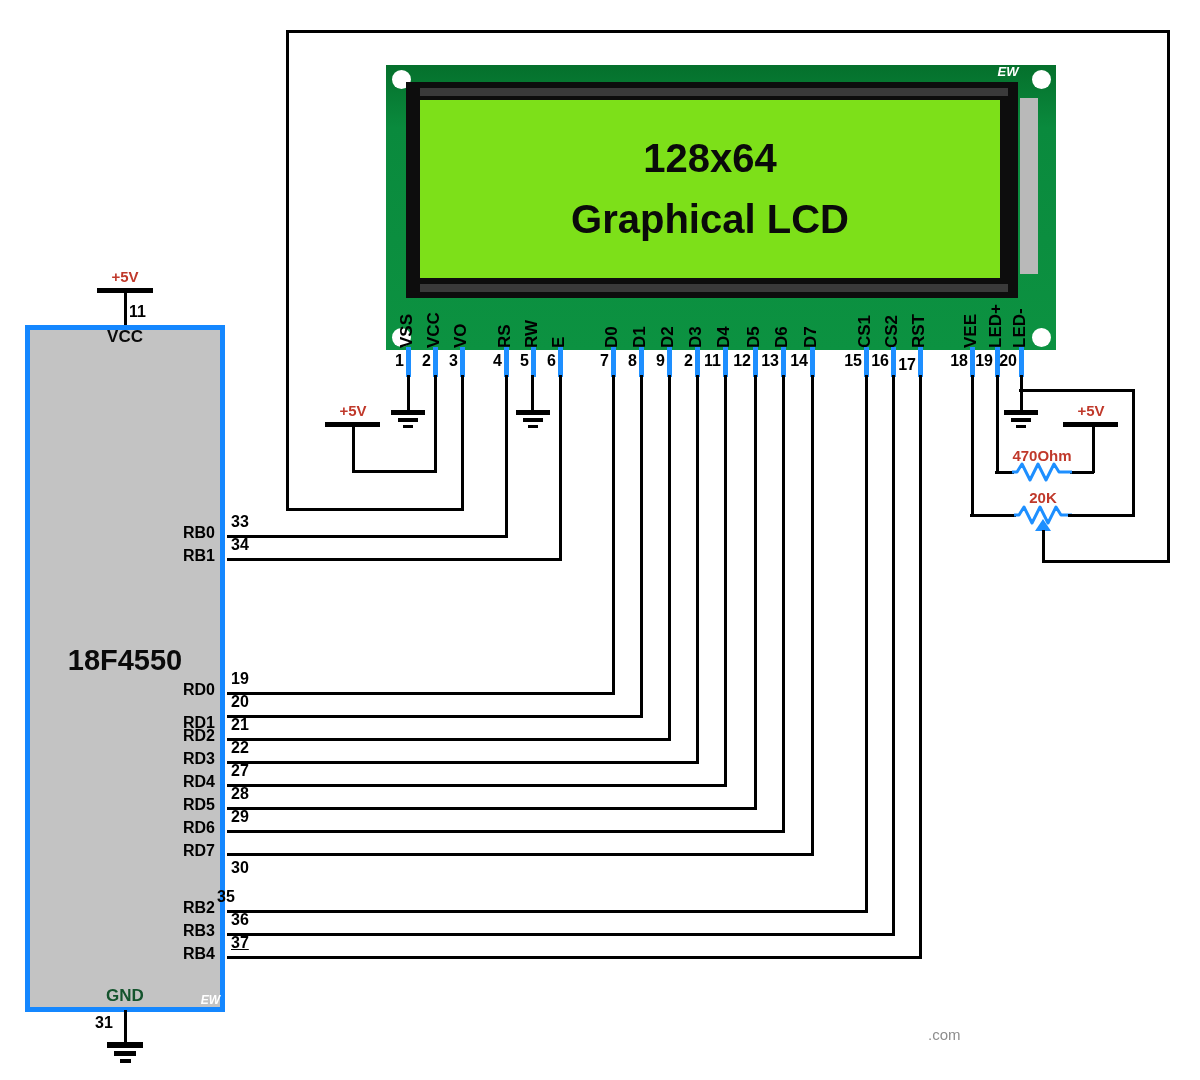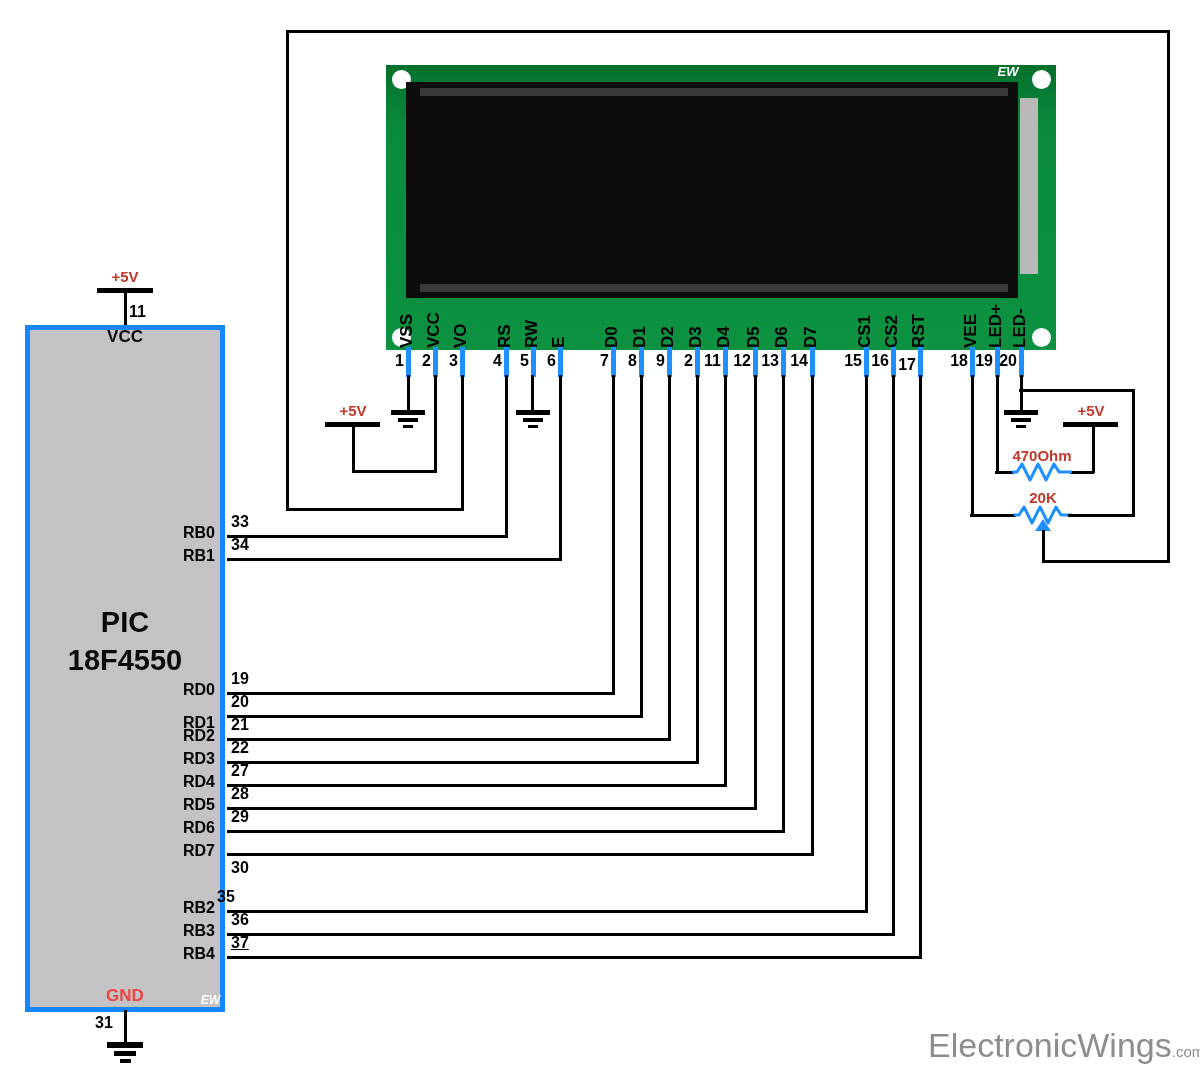"128x64" div { html: none -> <div> <div>128x64</div> <div>Graphical LCD</div> </div> }
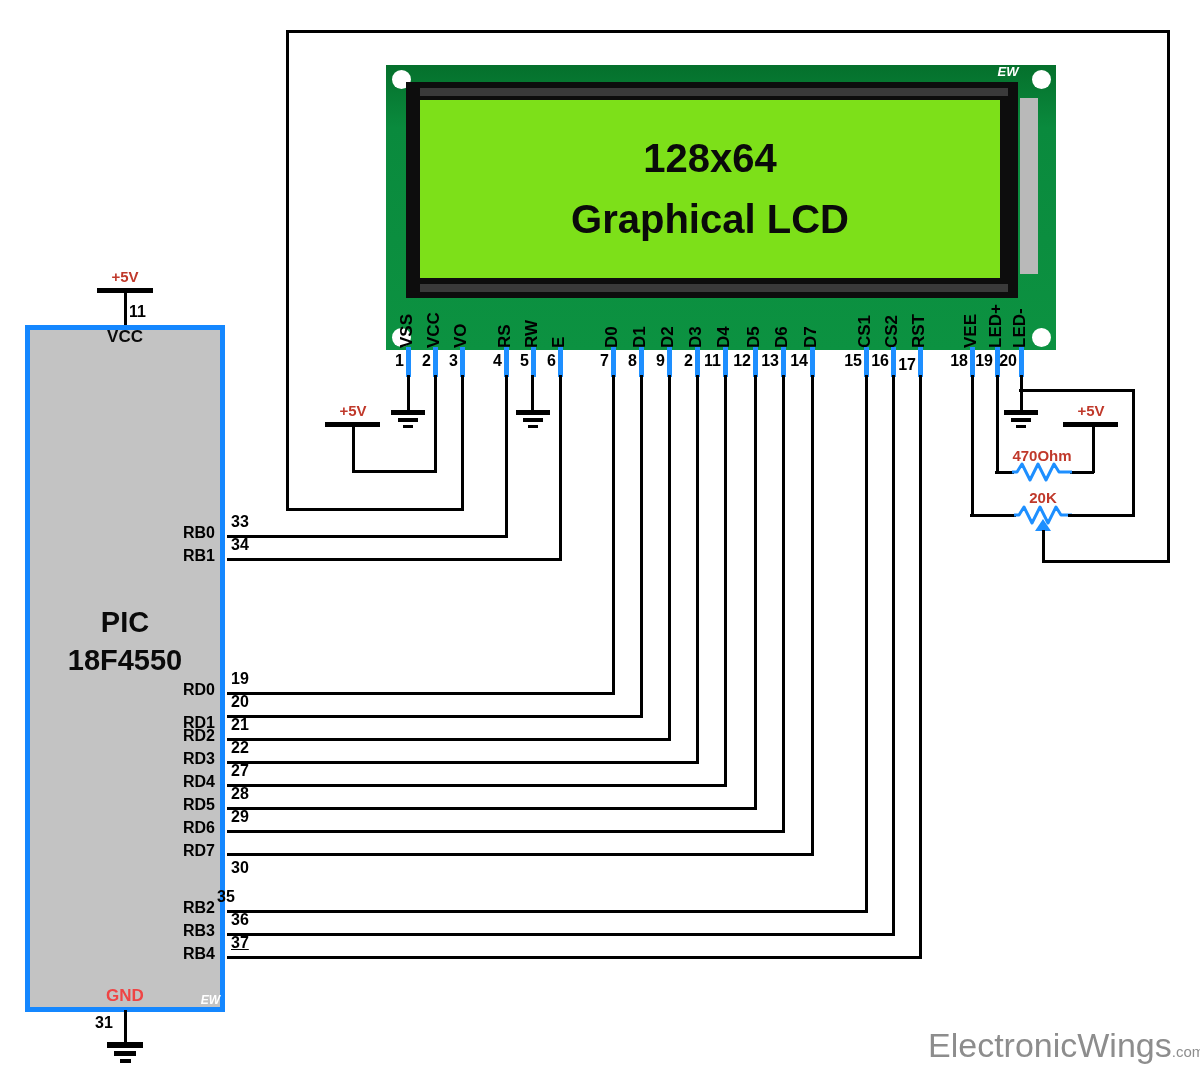"PIC" div { html: <div>PIC</div> -> none }
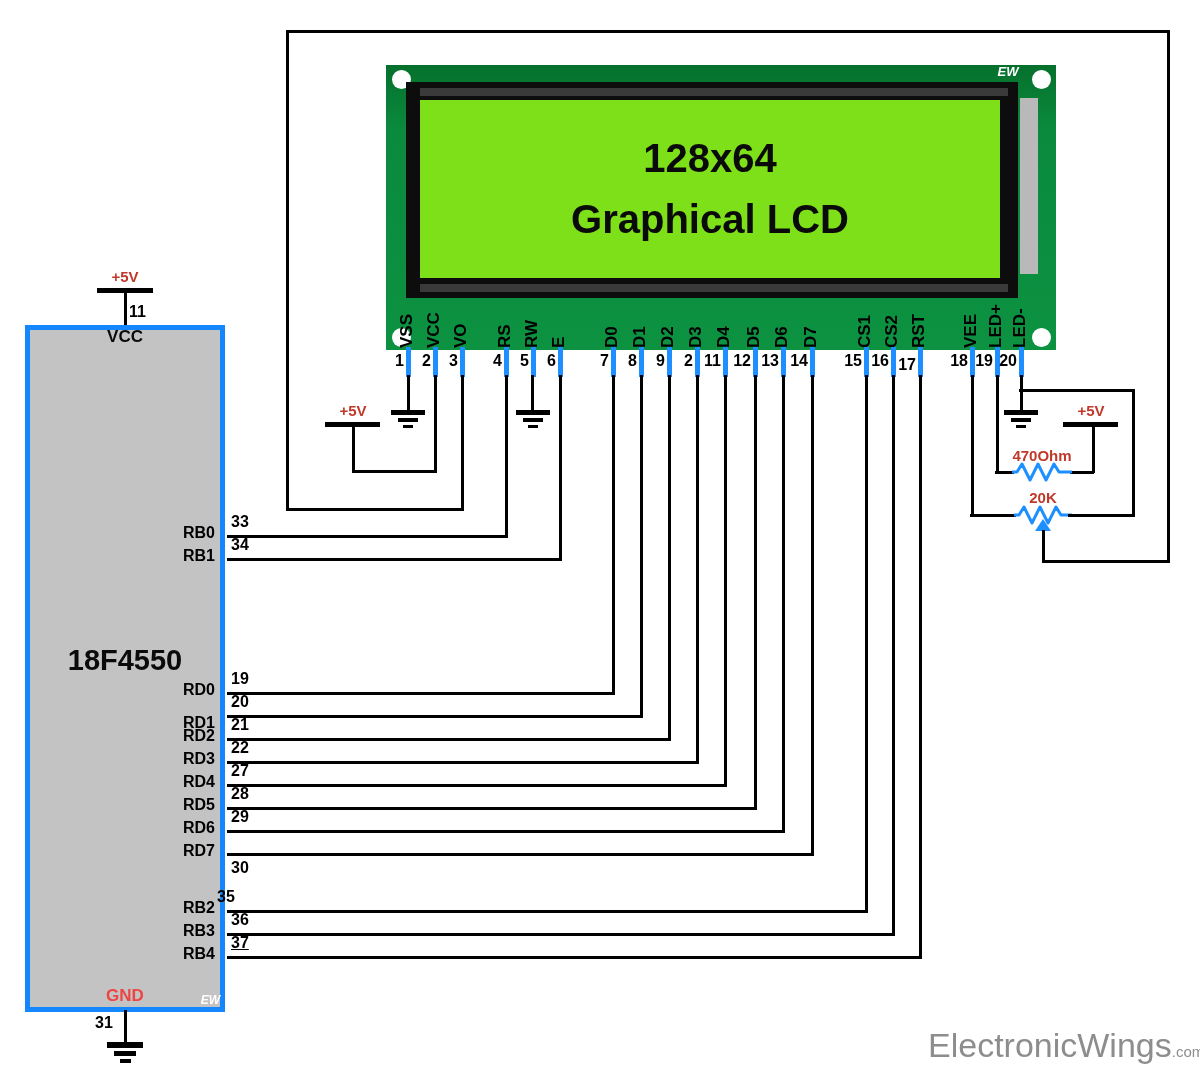"GND" div { color: #ef4444 -> #14532d }
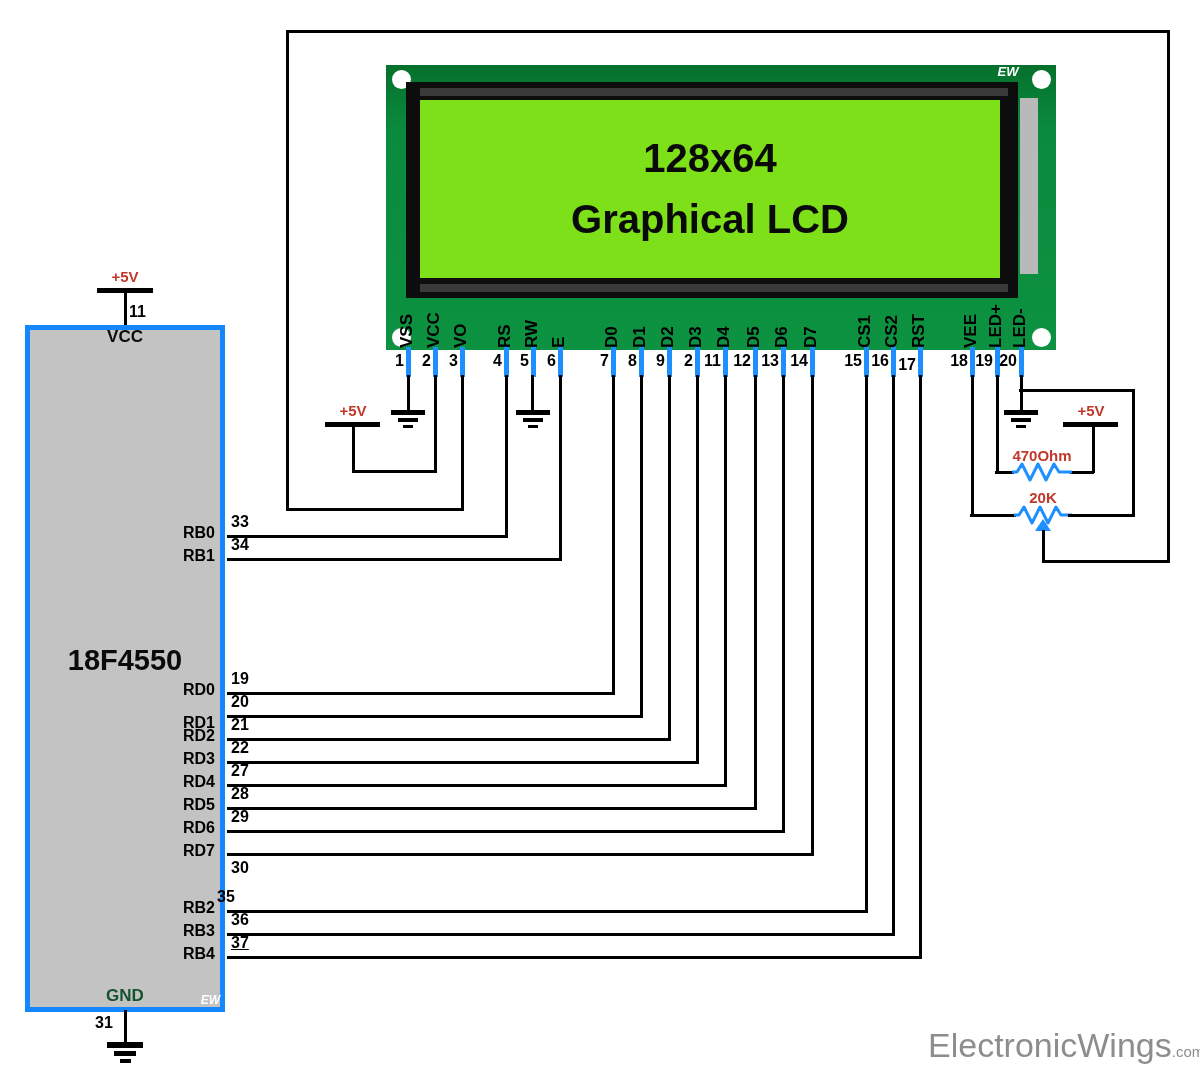"ElectronicWings" span { html: <span>ElectronicWings</span> -> none }
